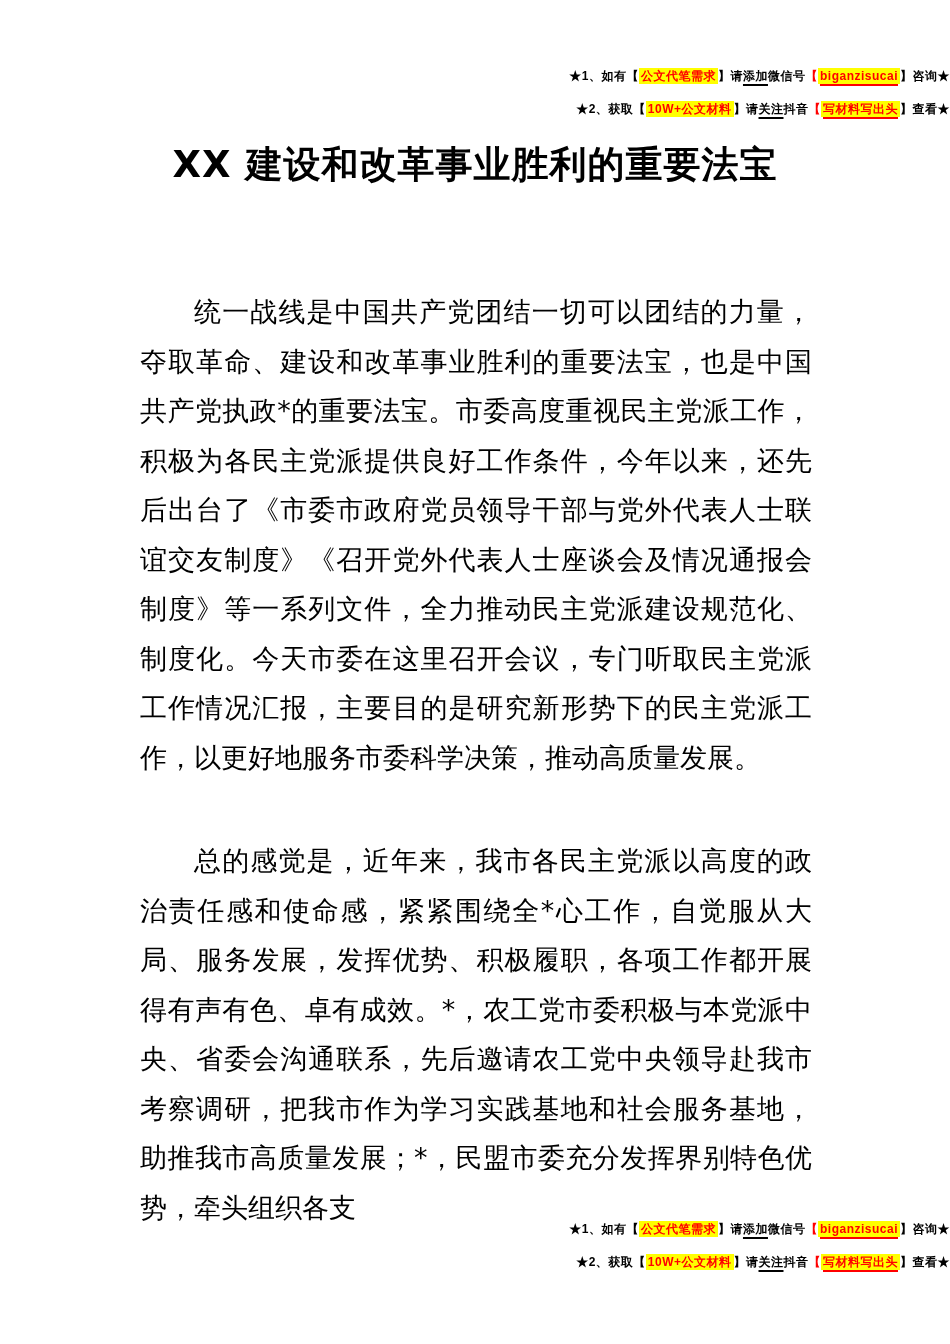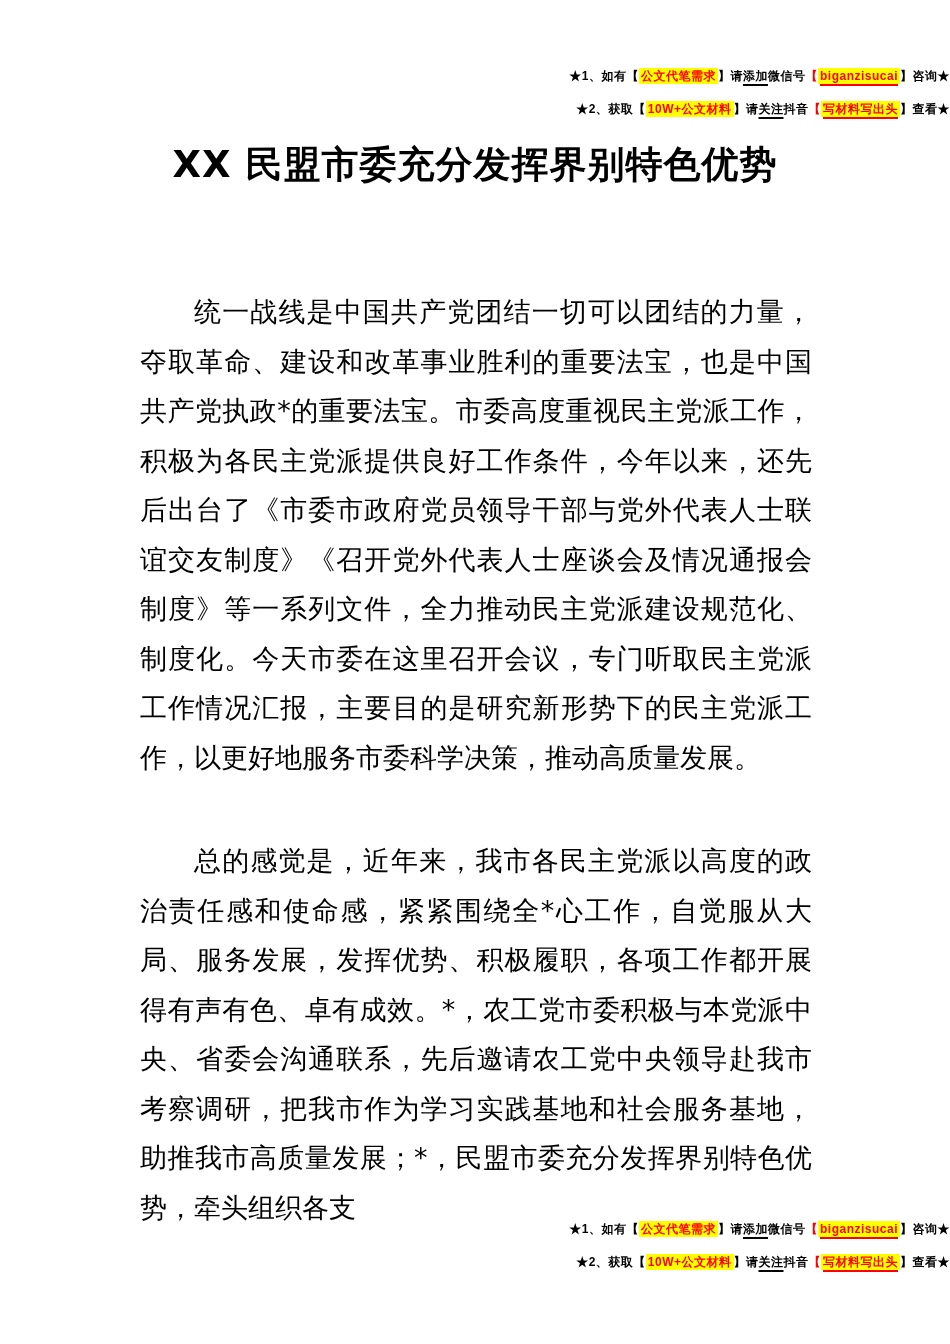"XX 民盟市委充分发挥界别特色优势" h1.doc-title { text: 民盟市委充分发挥界别特色优势 -> 建设和改革事业胜利的重要法宝 }
